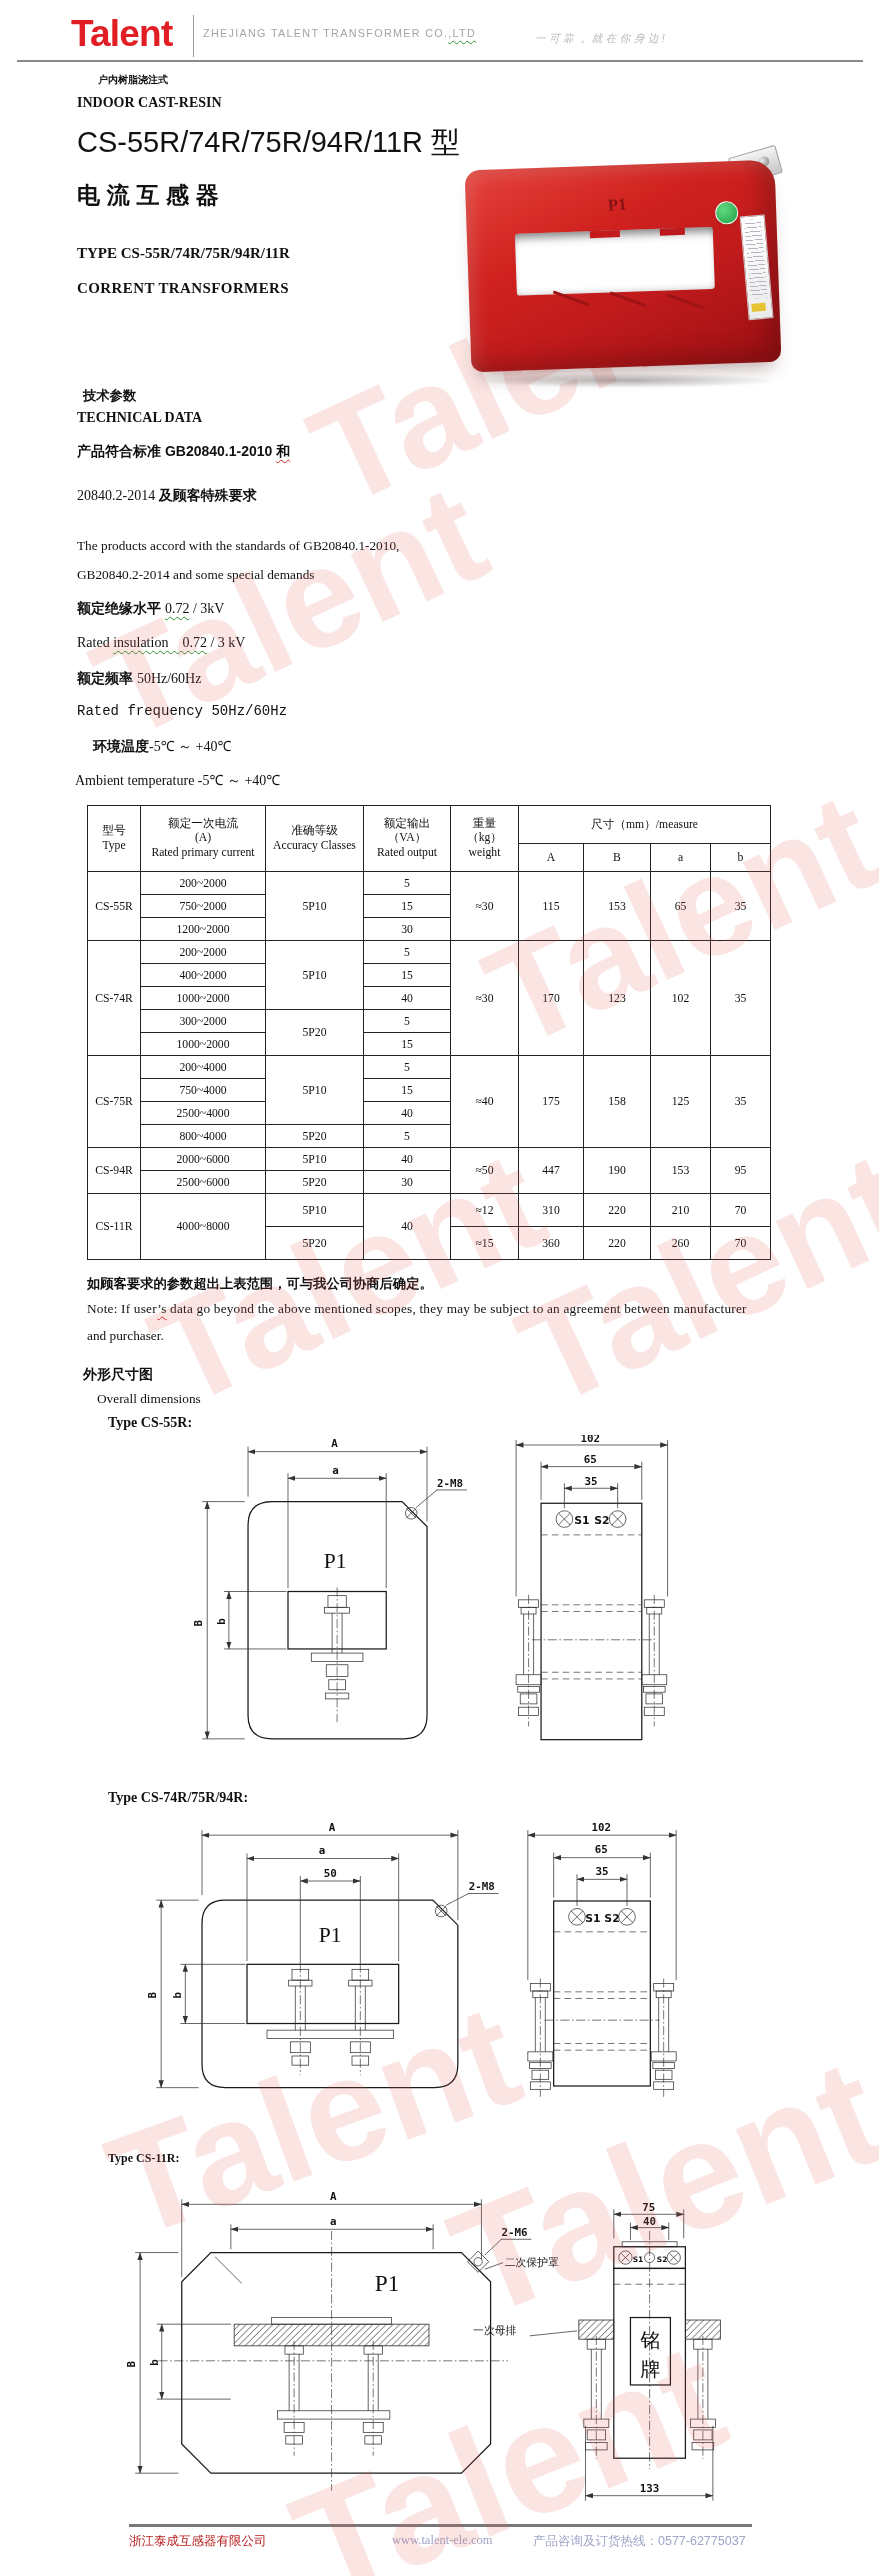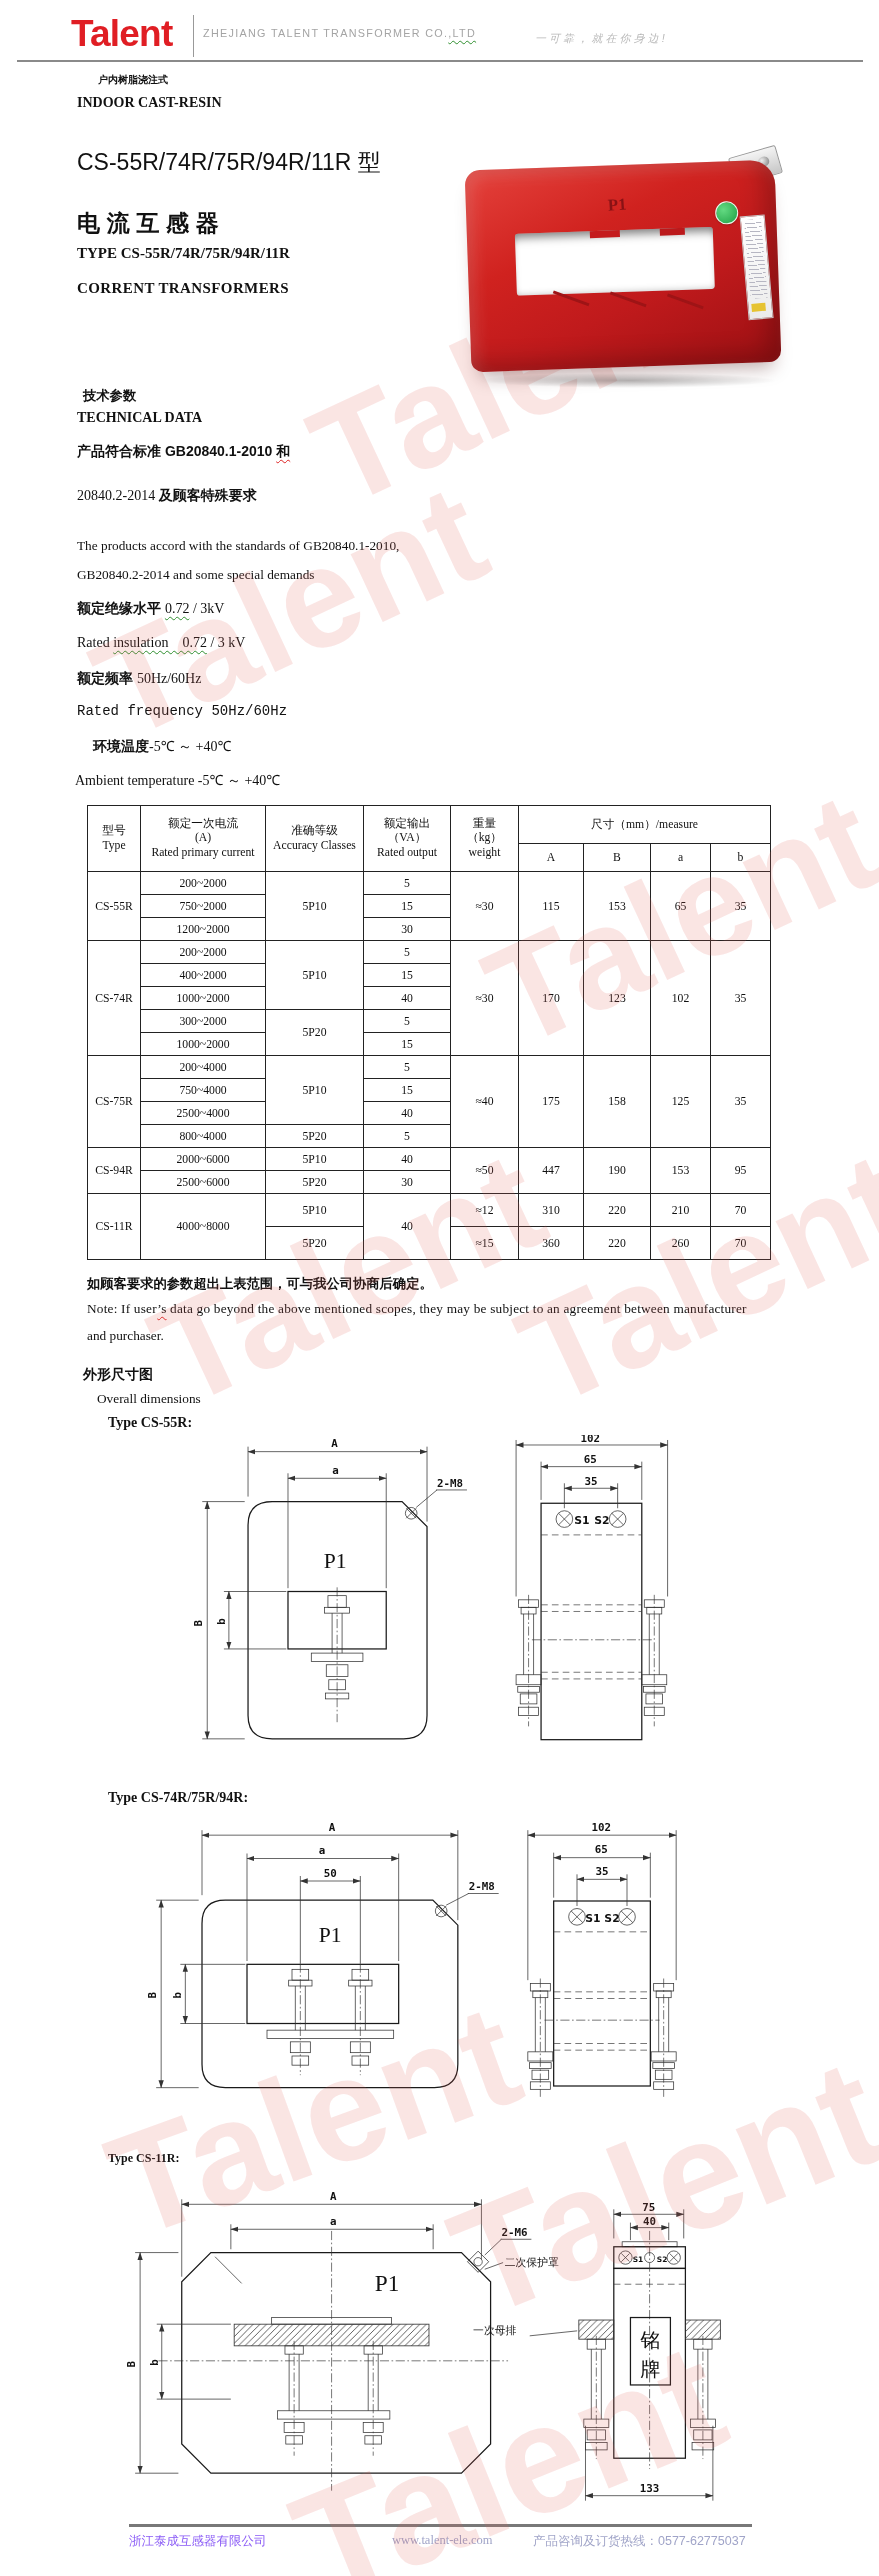"CS-55R/74R/75R/94R/11R 型" .t-model { font-size: 23px -> 29px; margin-top: 24px -> none }
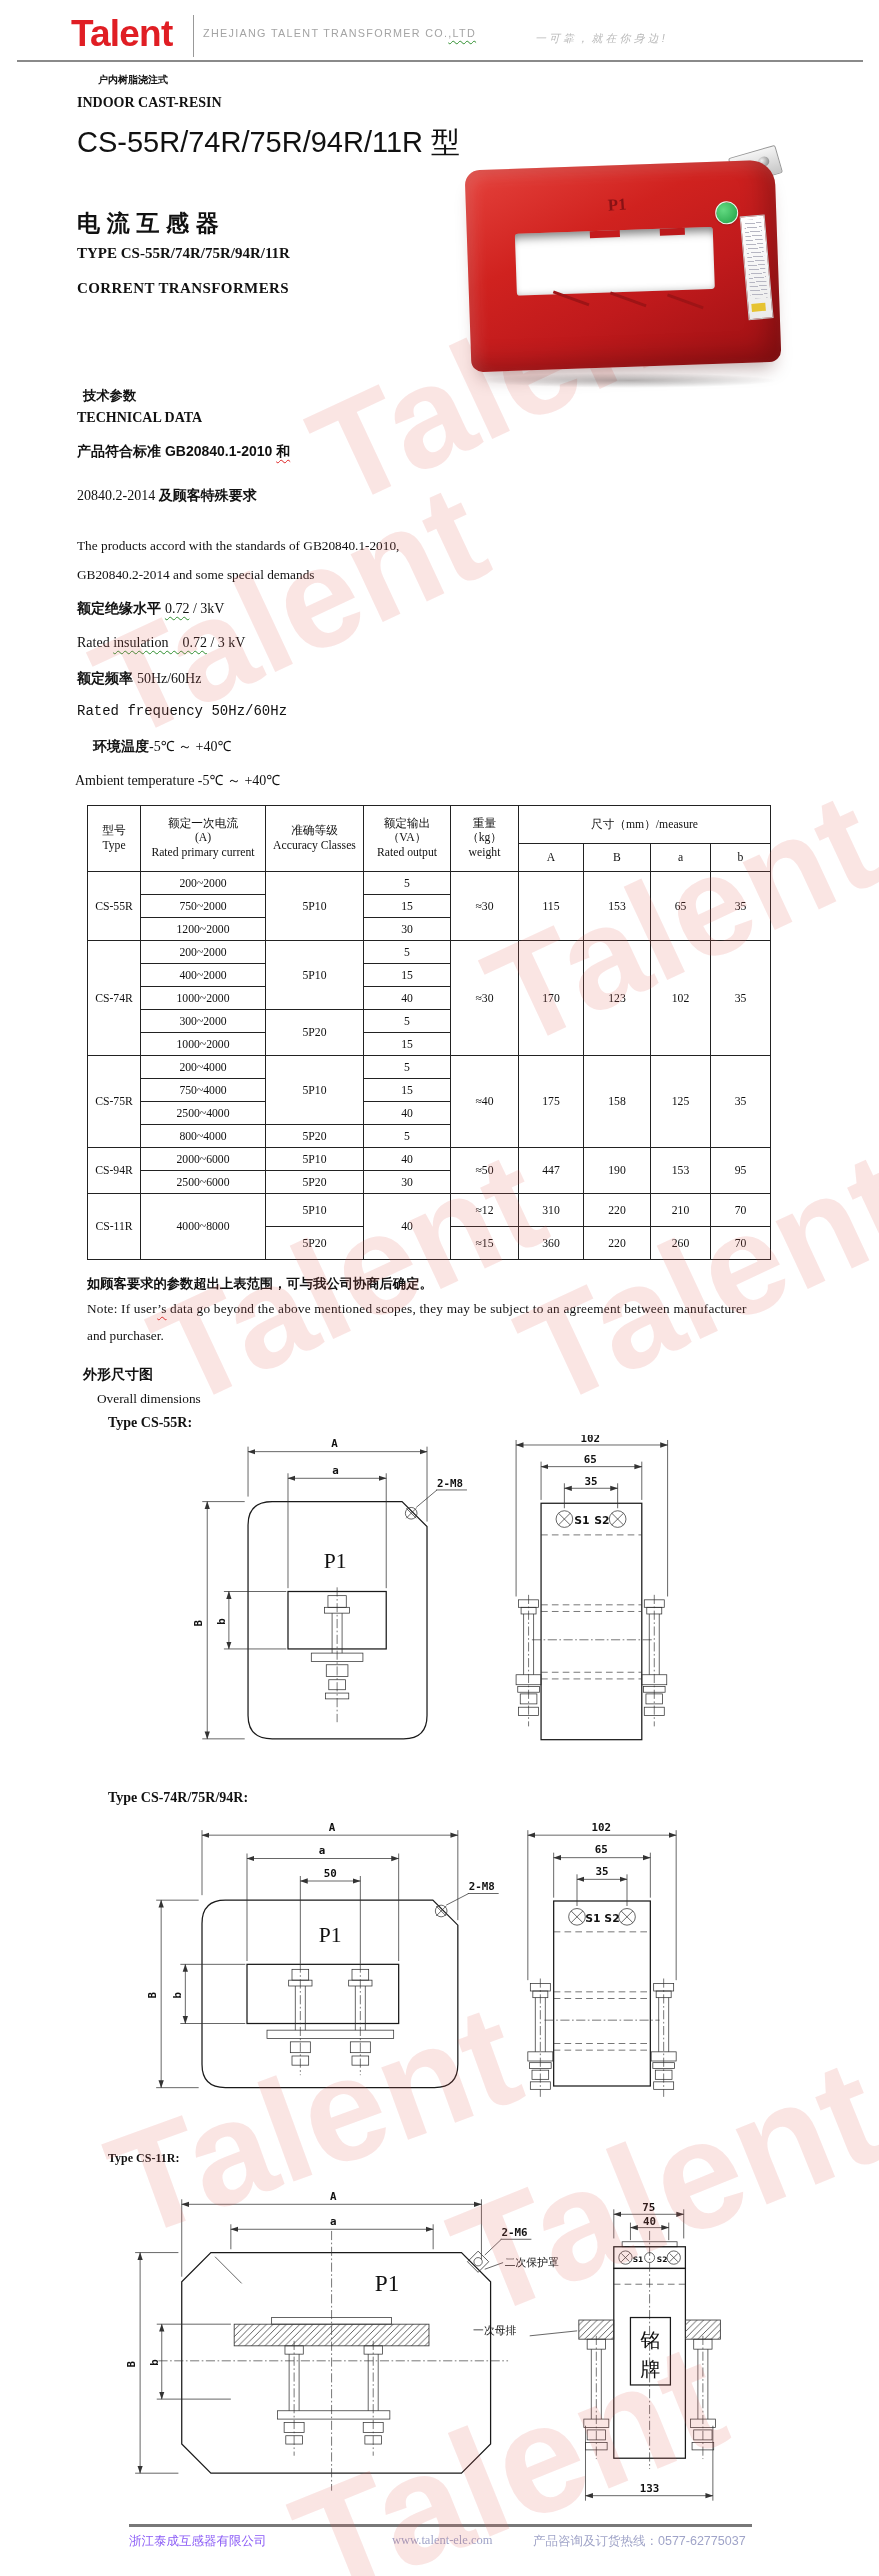"电流互感器" .t-prodcn { margin-top: 28px -> none }
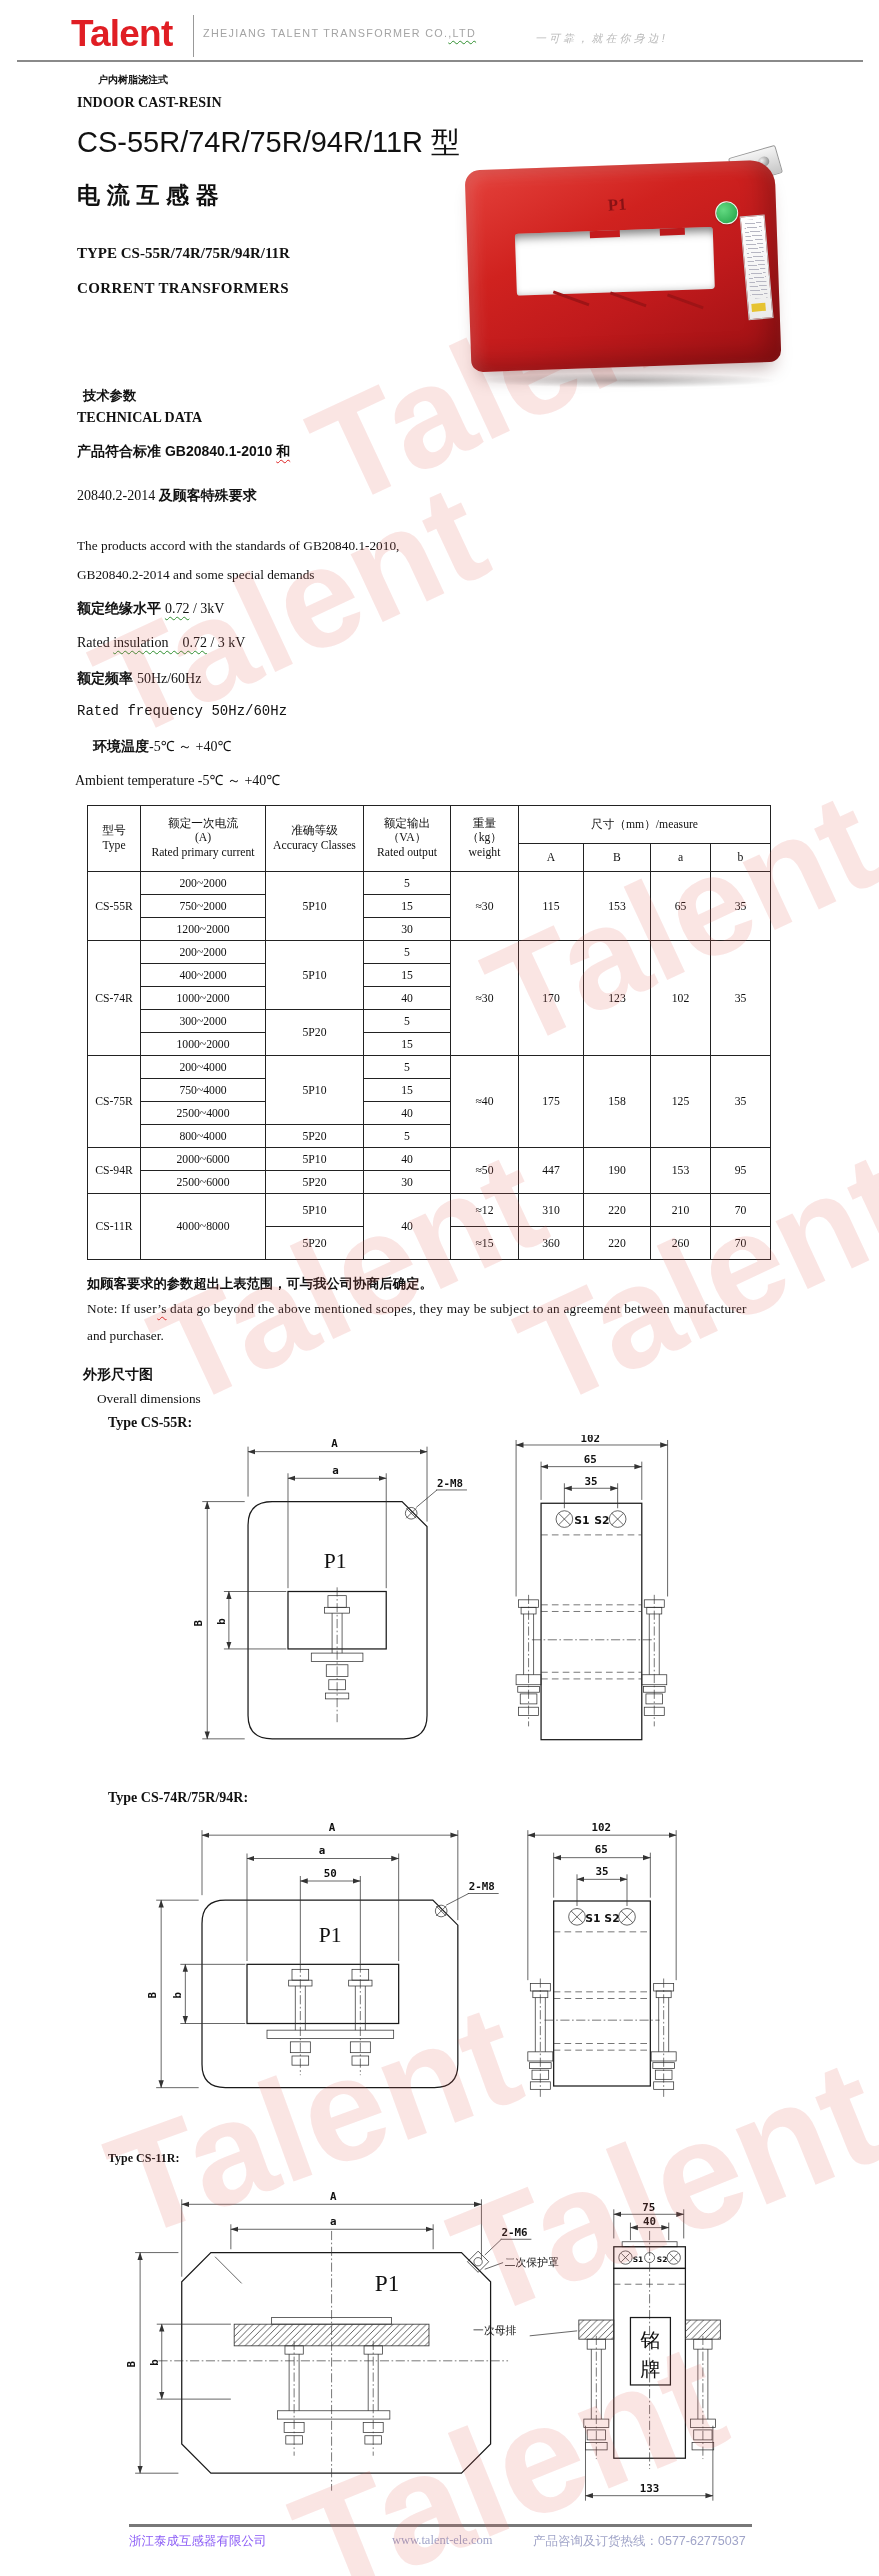"浙江泰成互感器有限公司" .f-co { color: #8b5cf6 -> #b91c1c }
